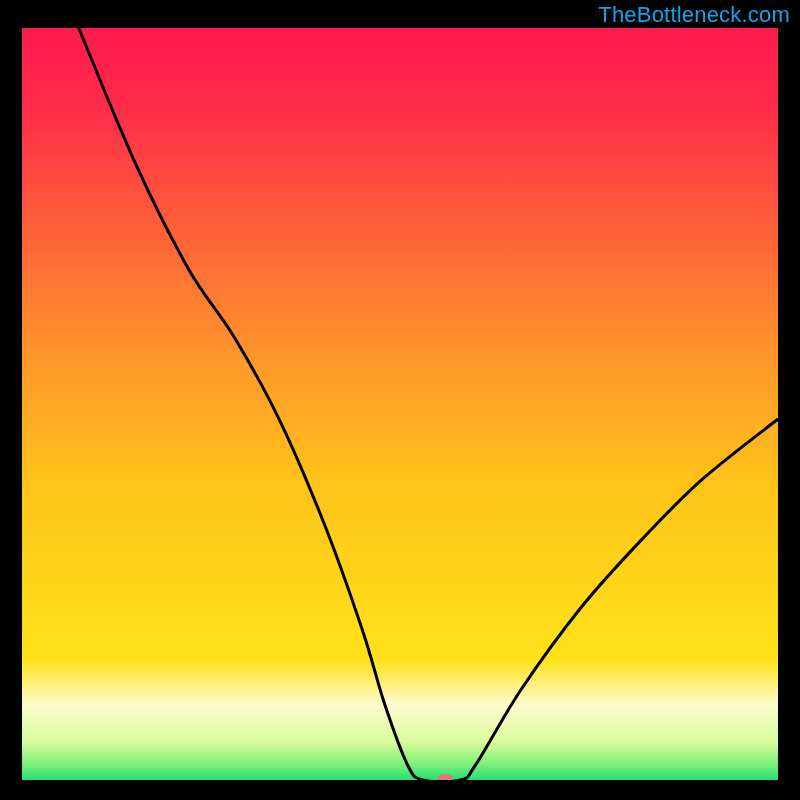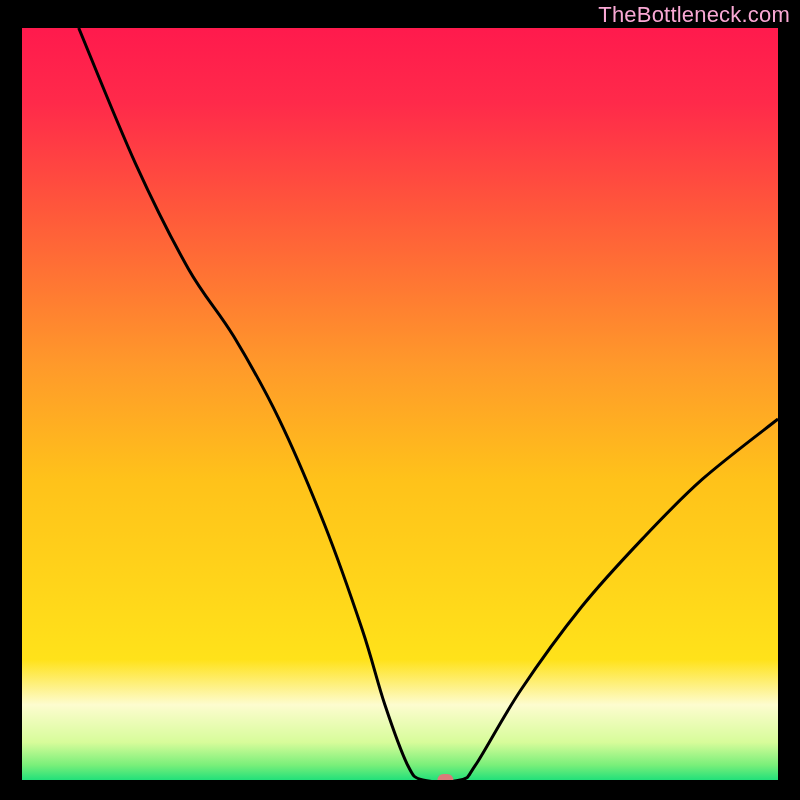"TheBottleneck.com" .watermark { color: #f9a8d4 -> #0ea5e9 }
